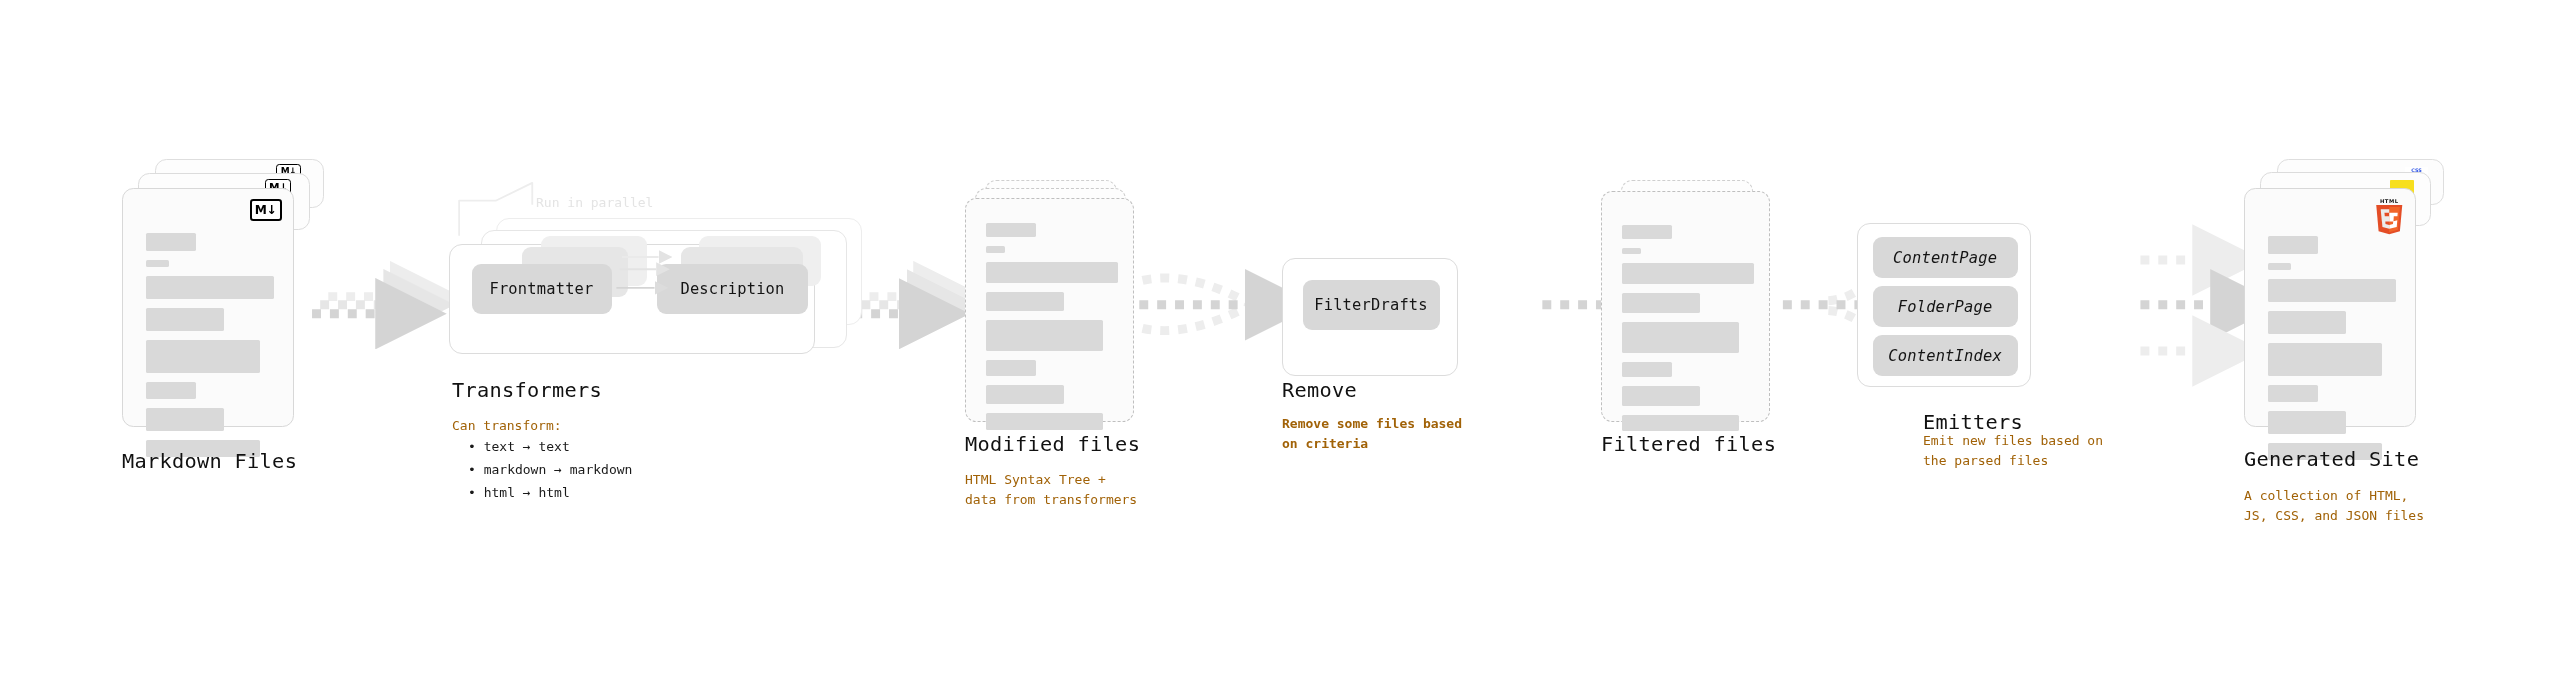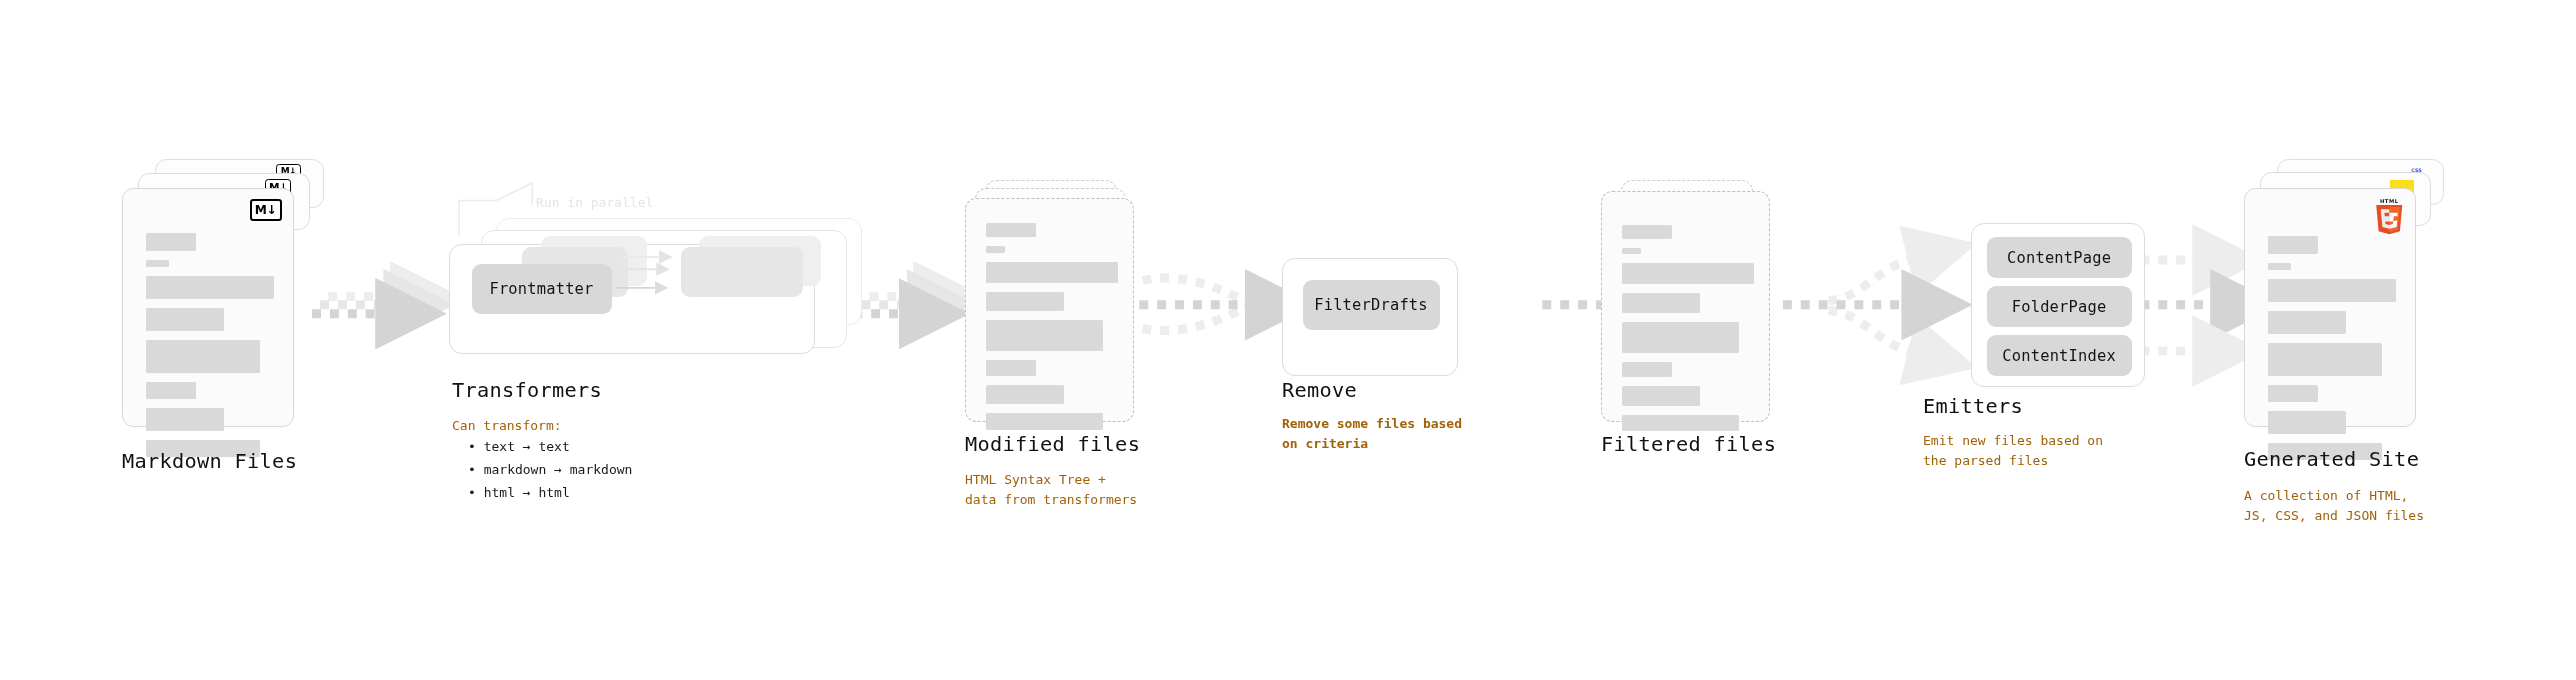"ContentPage" div.proc-box { font-style: none -> italic; left: 1971px -> 1857px }
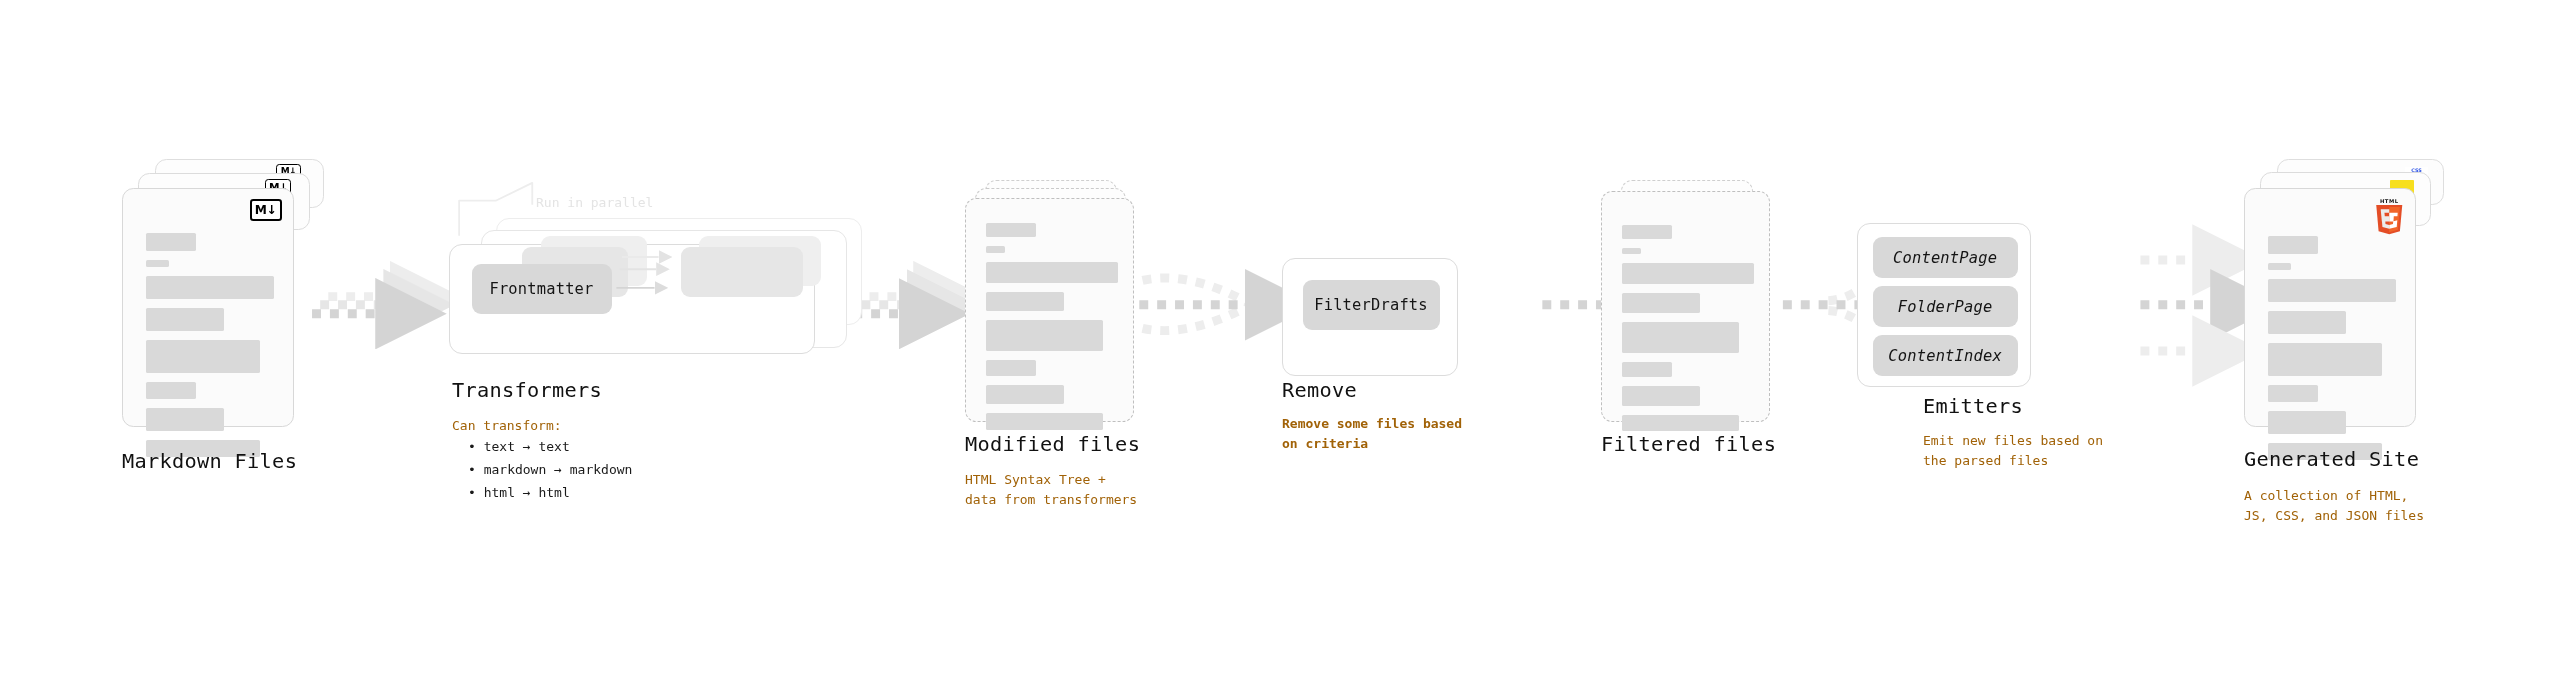"Description" div.pill { html: none -> <div>Description</div> }
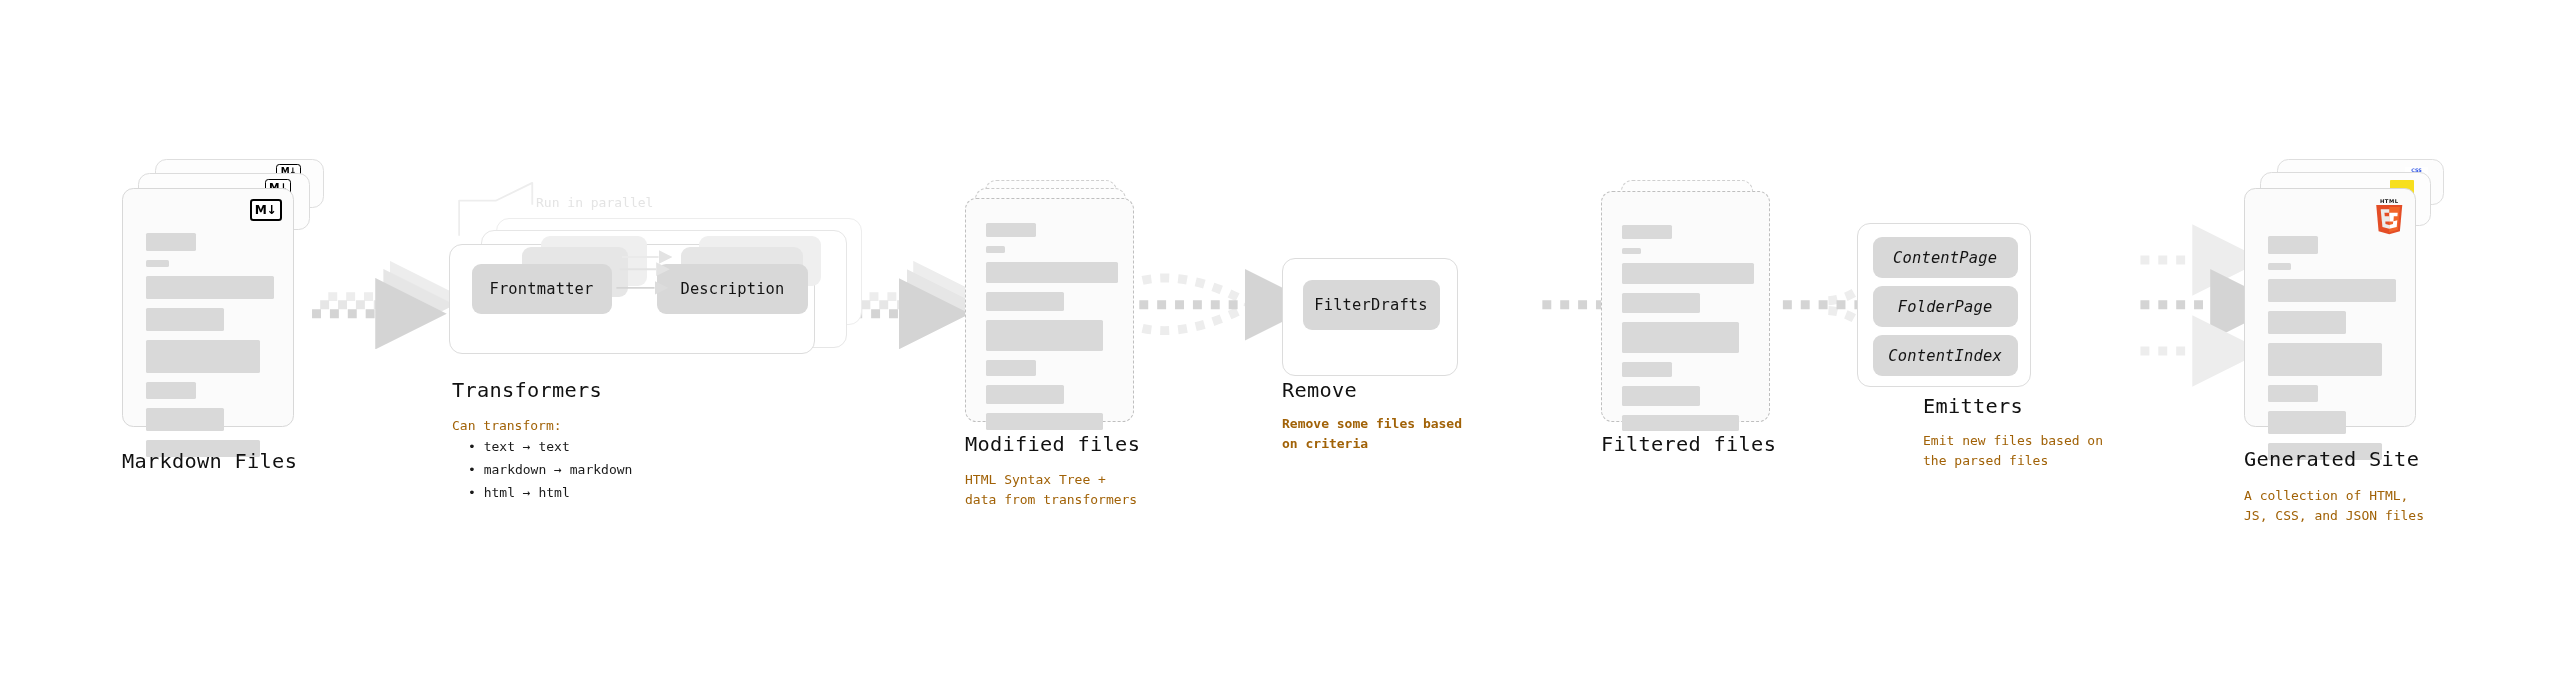"Emitters" div.title { top: 394px -> 410px }
